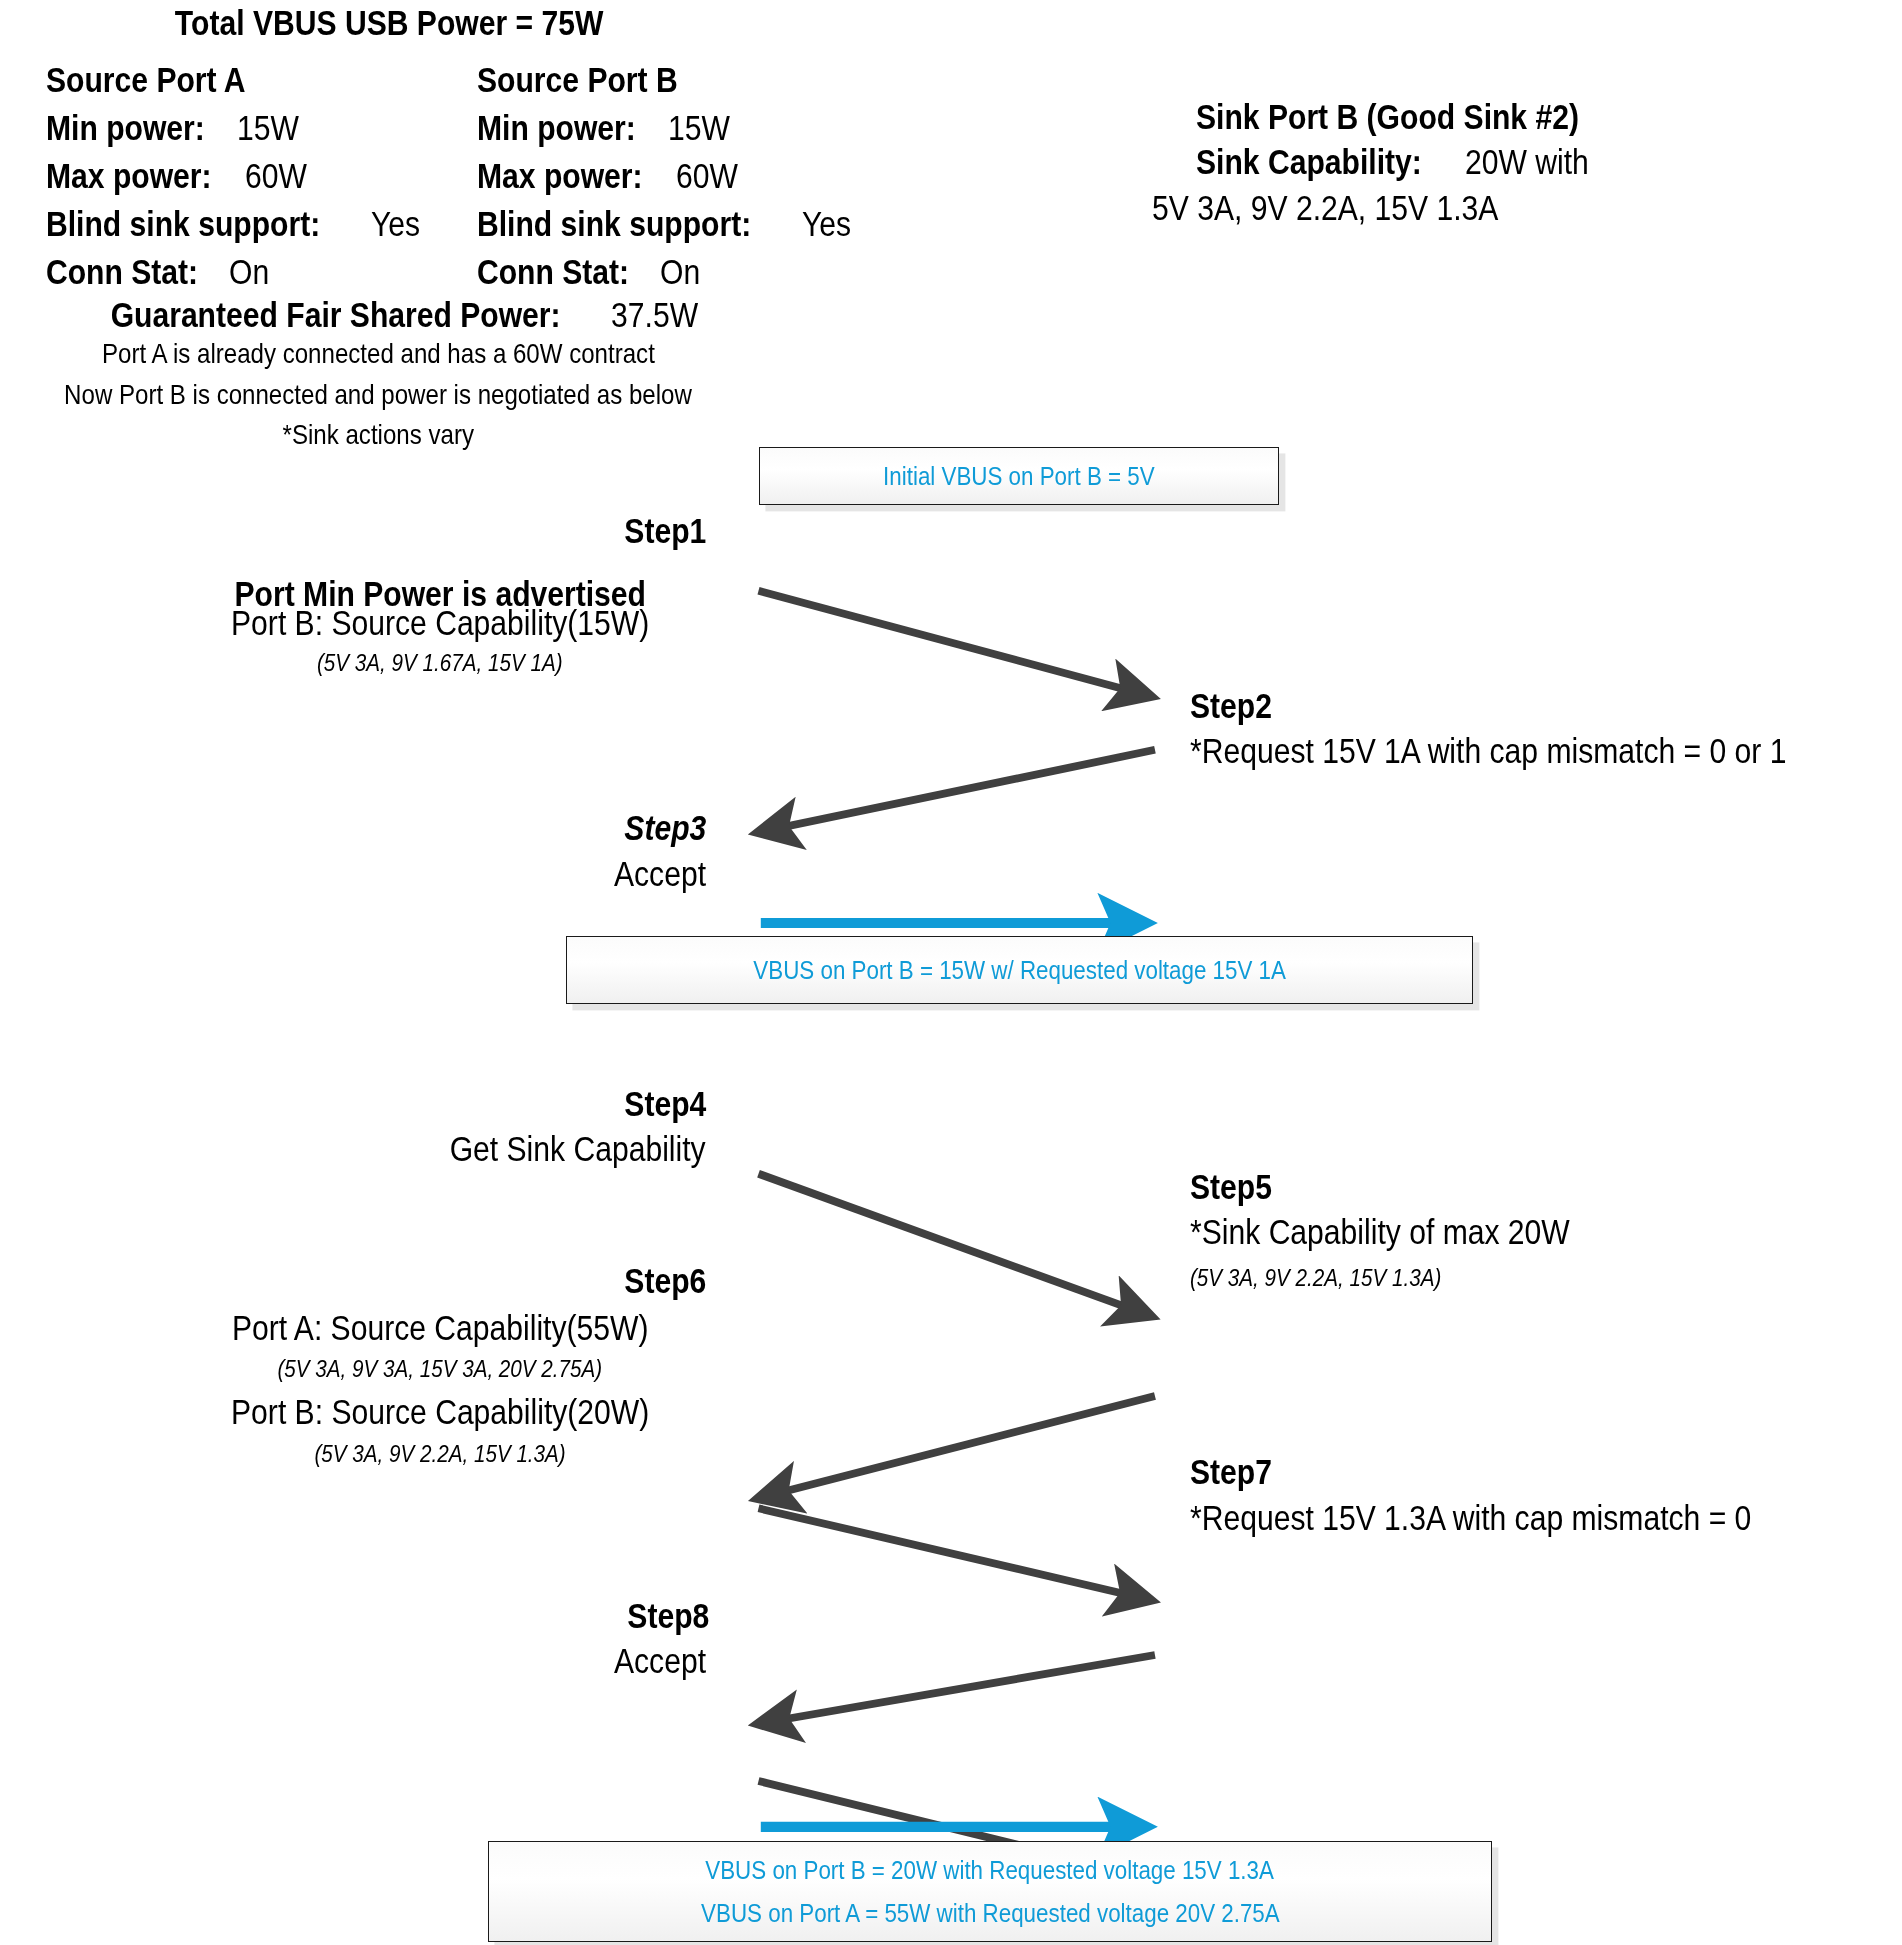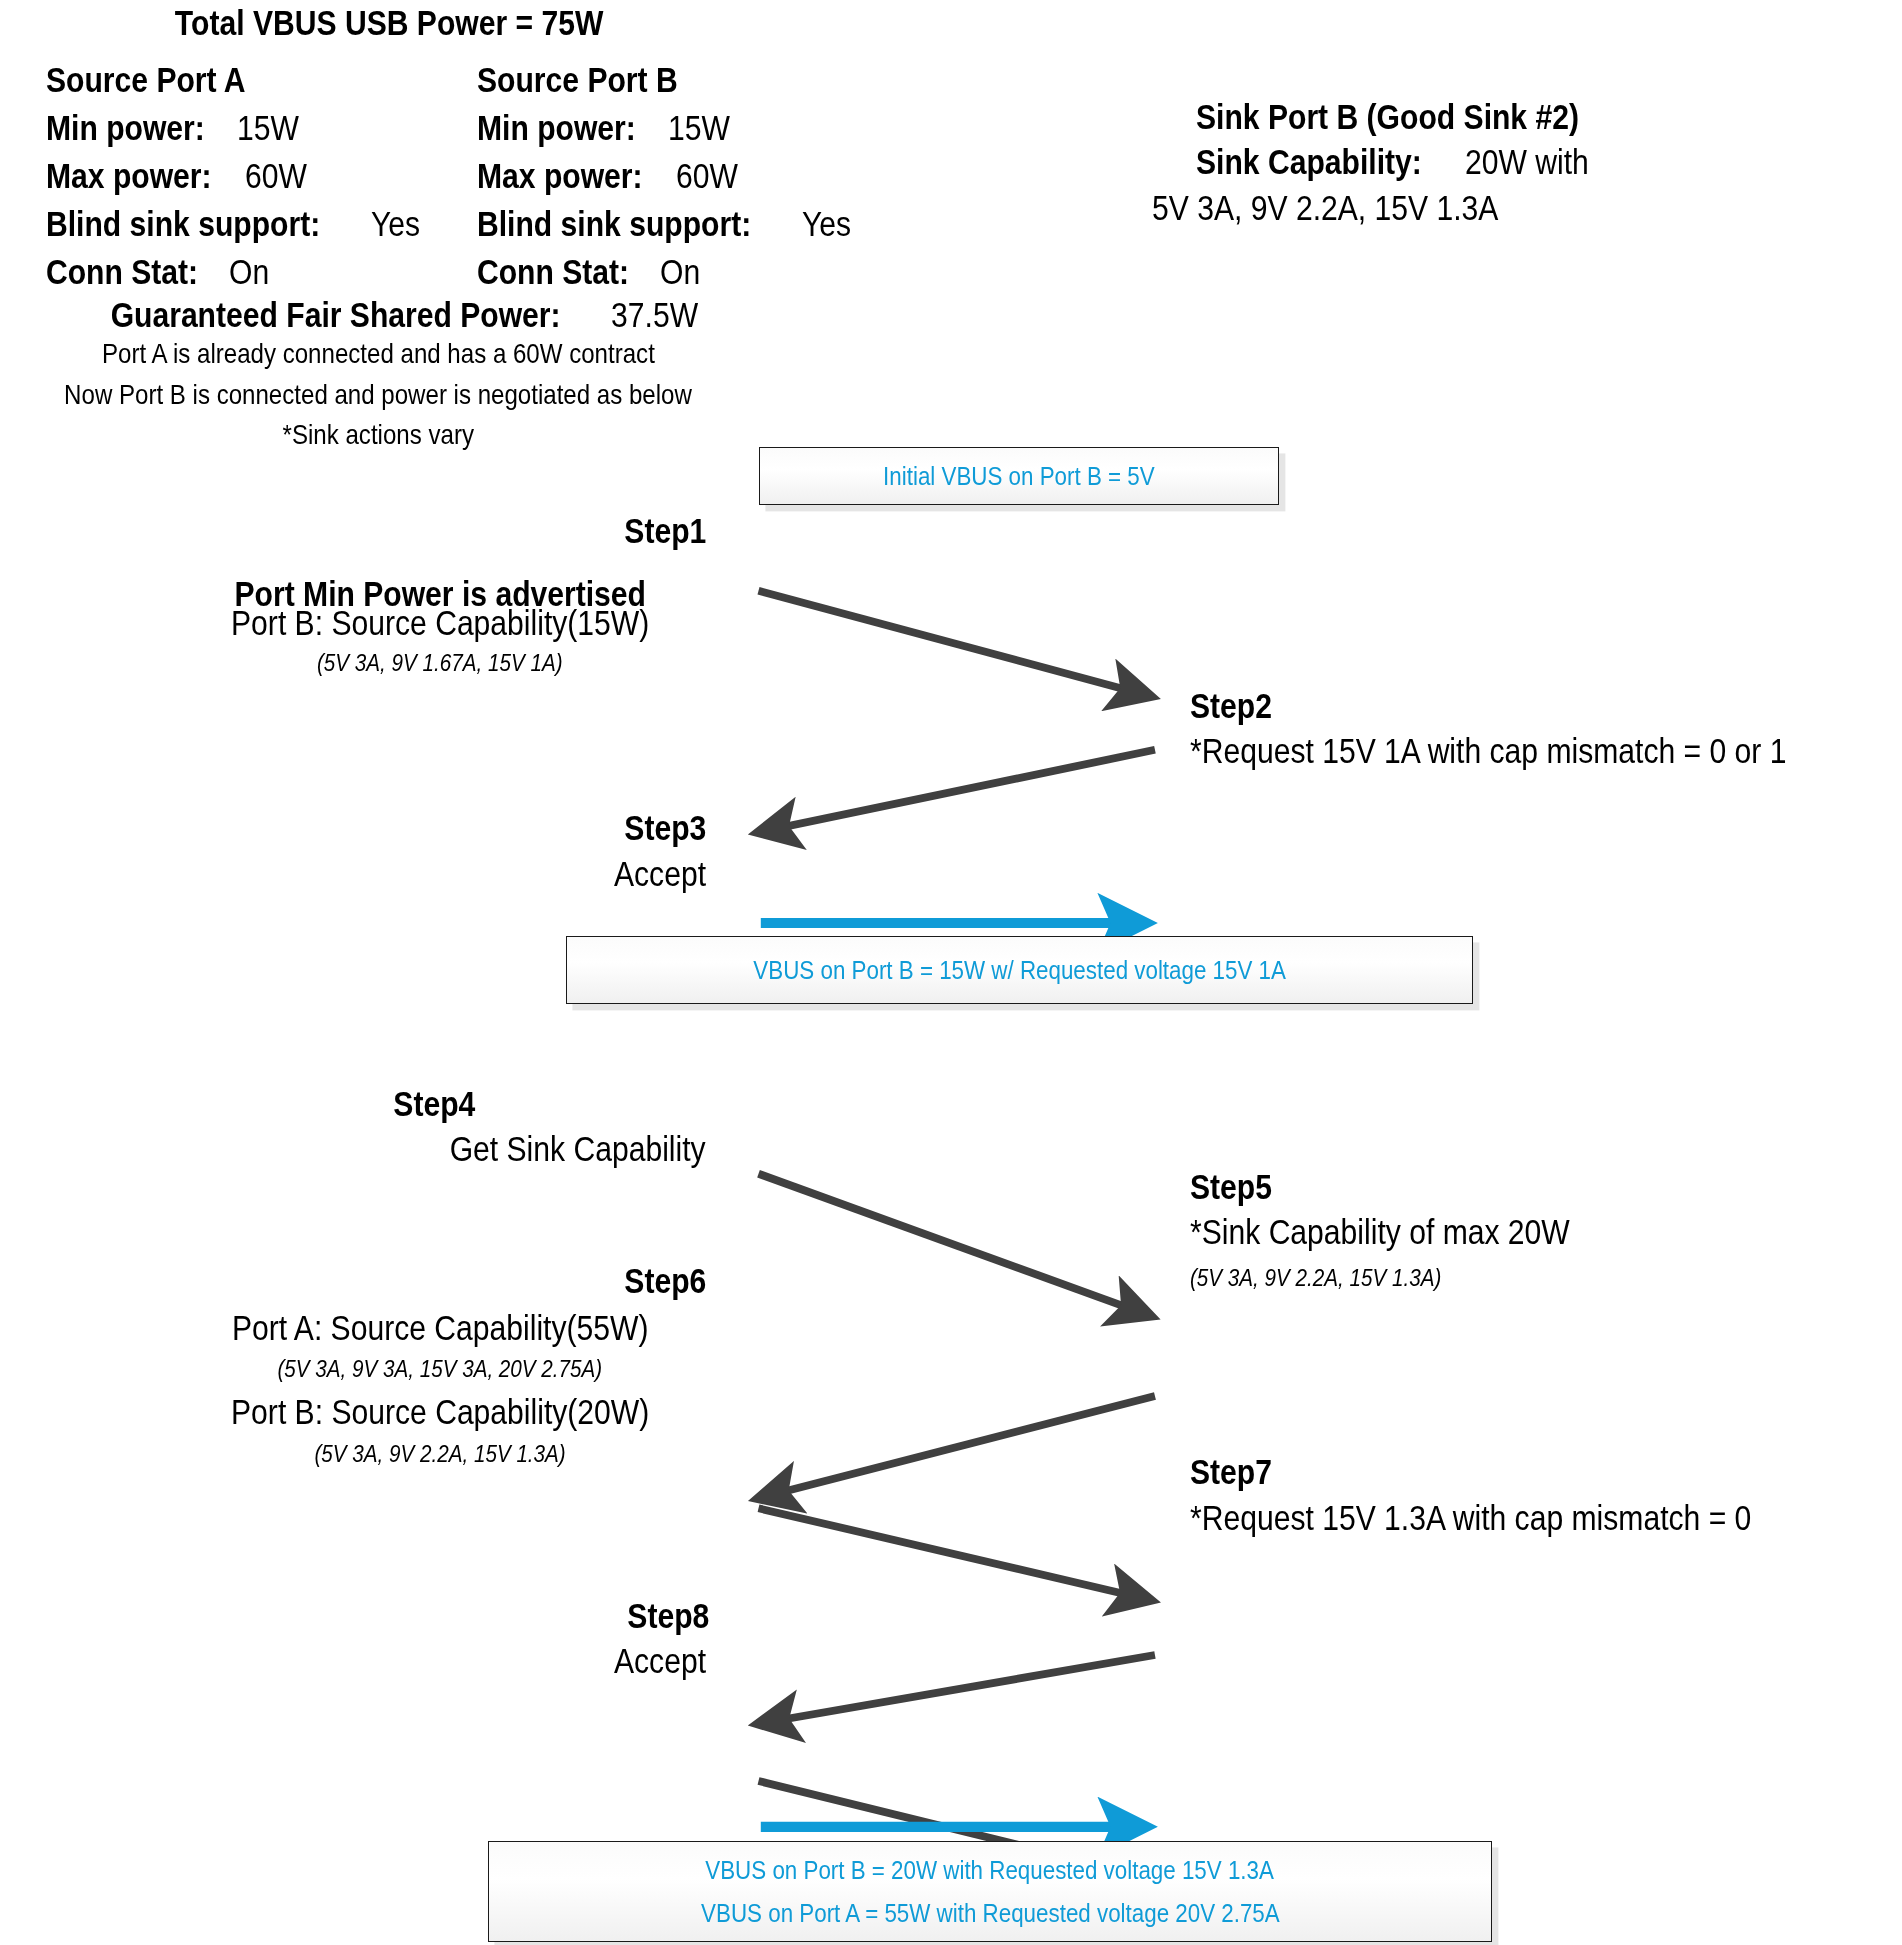"Step3" div.abs { font-style: none -> italic }
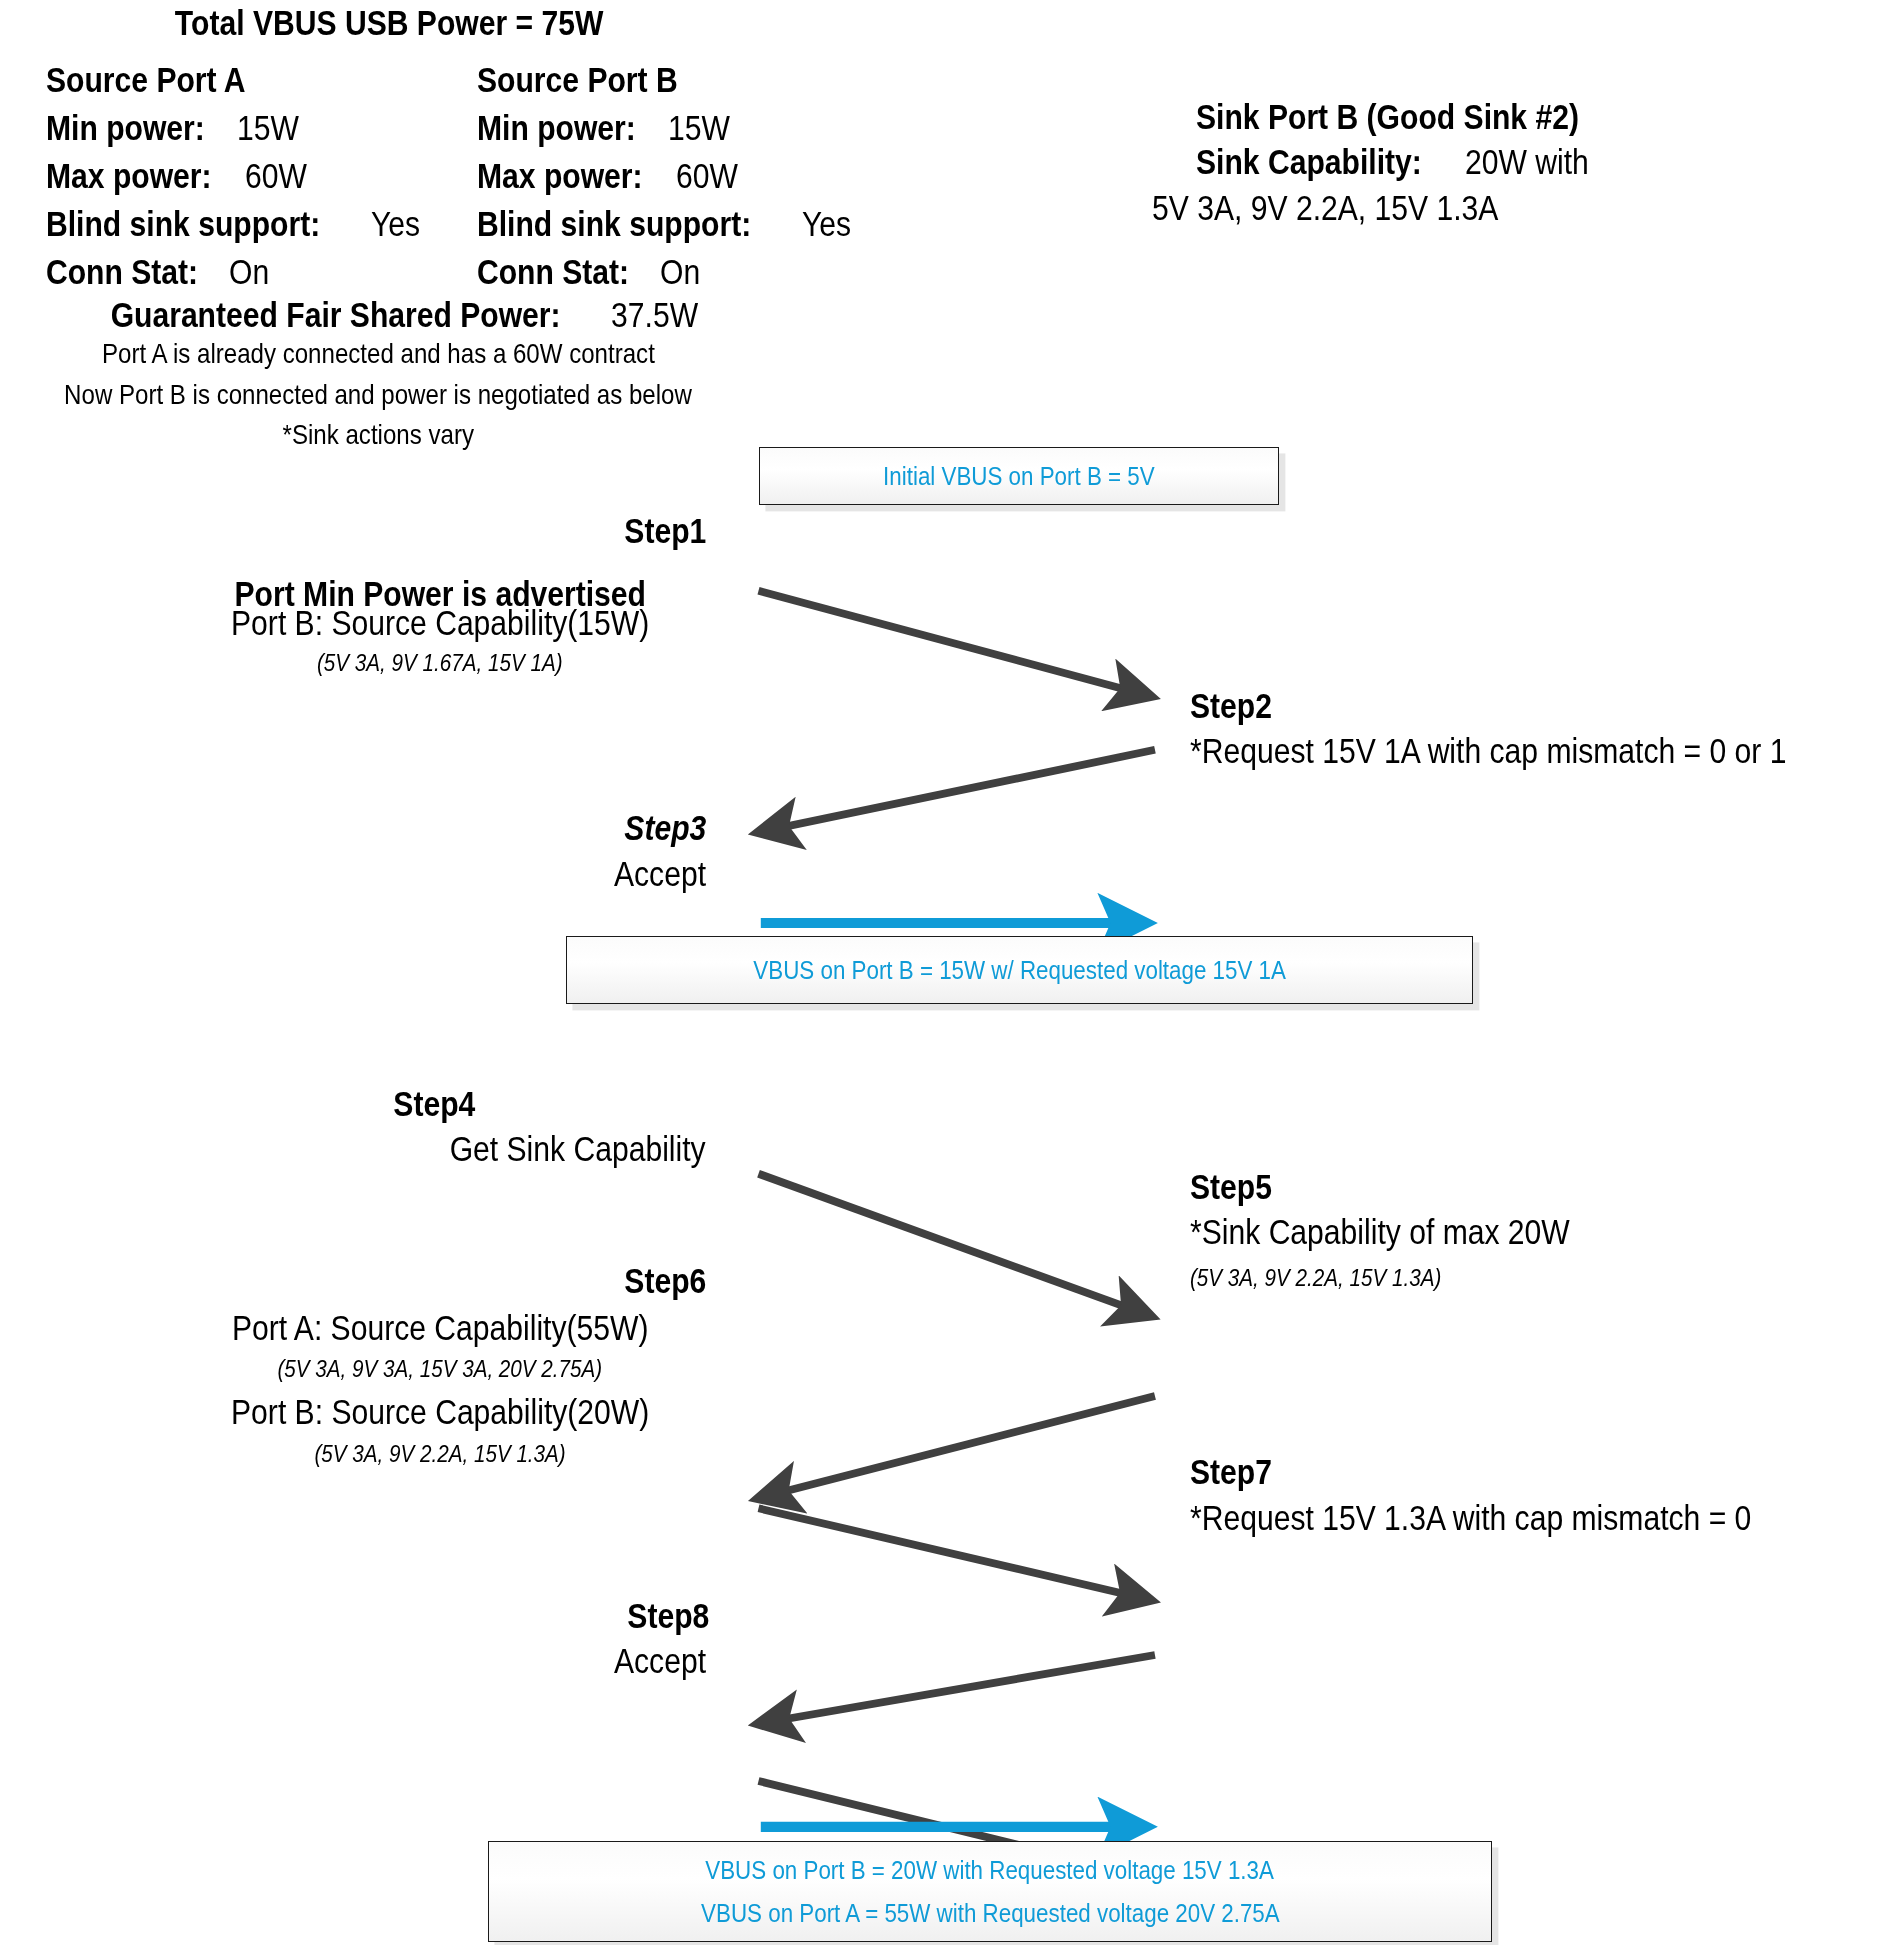"Step4" div.abs { left: 166px -> 183px; text-align: center -> none }
